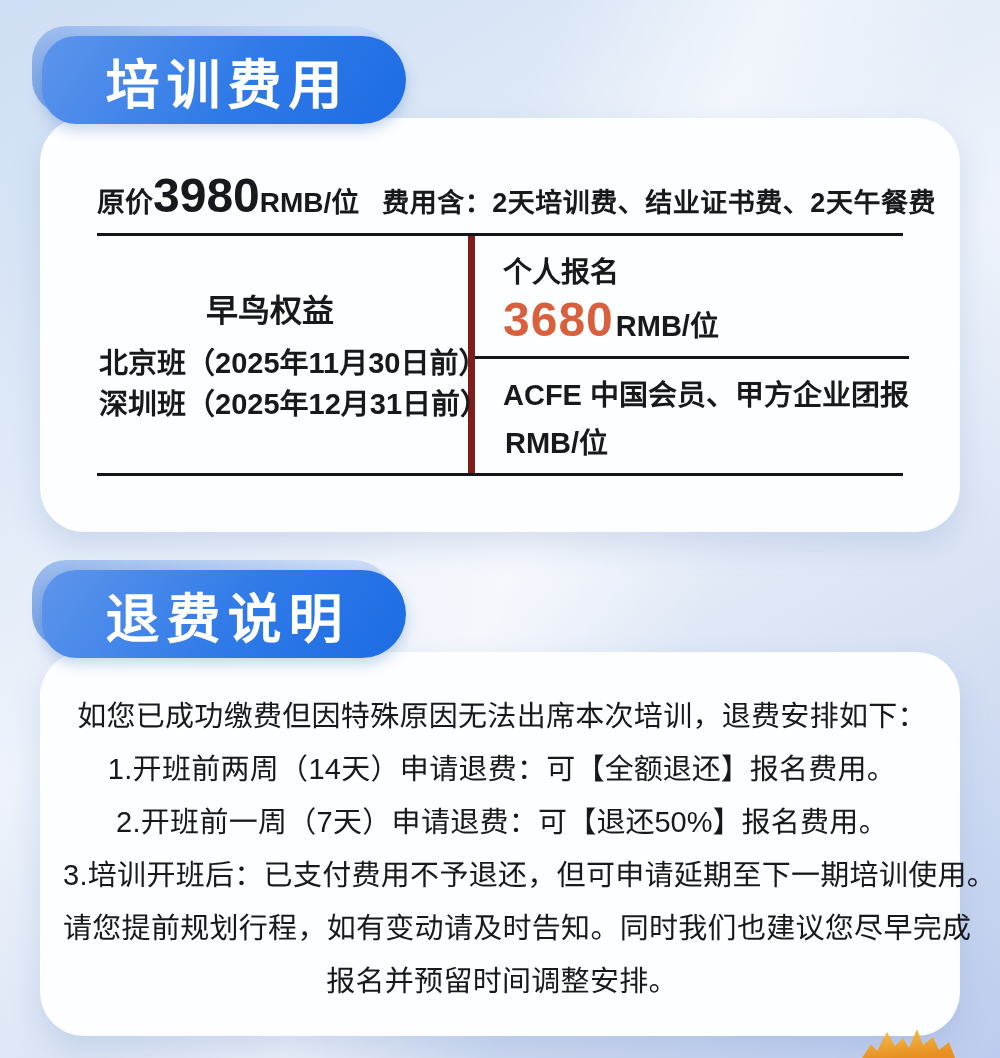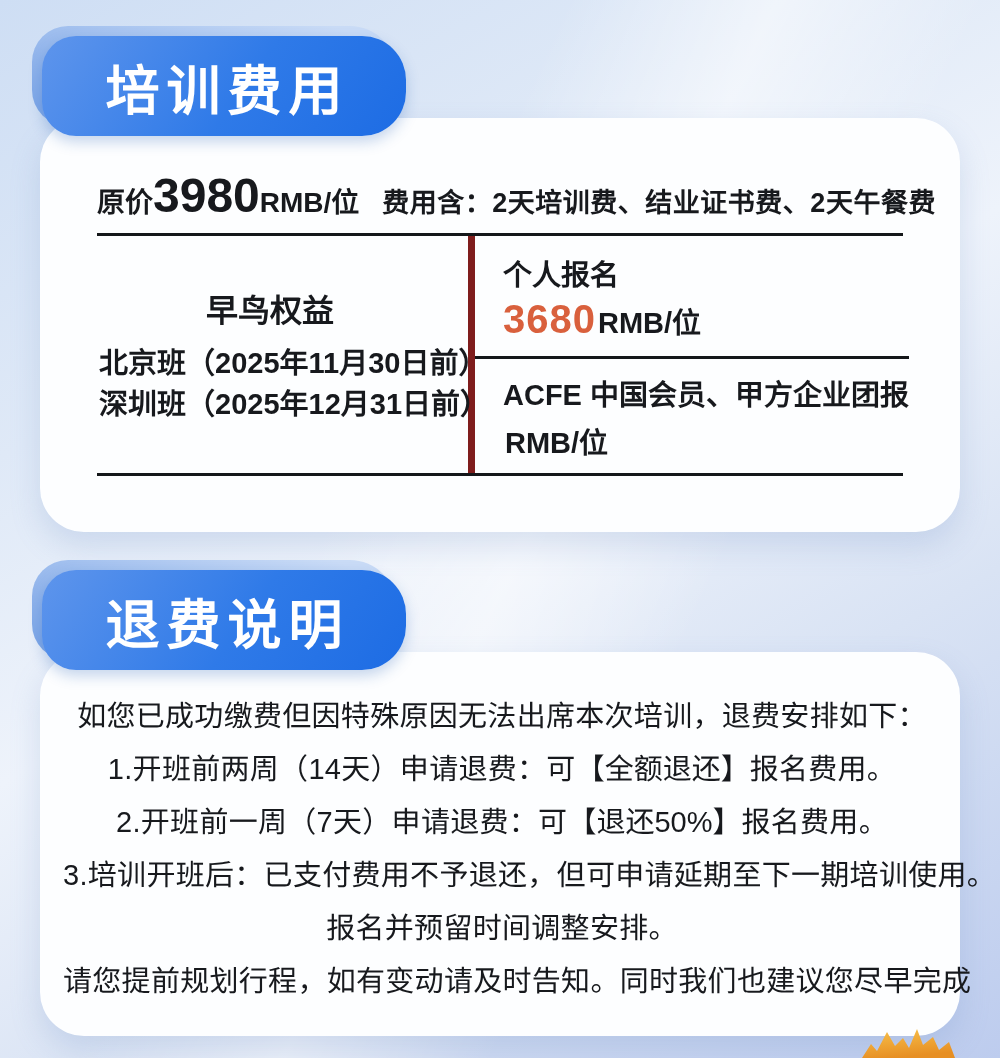"培训费用" .badge-wrap { height: 100px -> 88px }
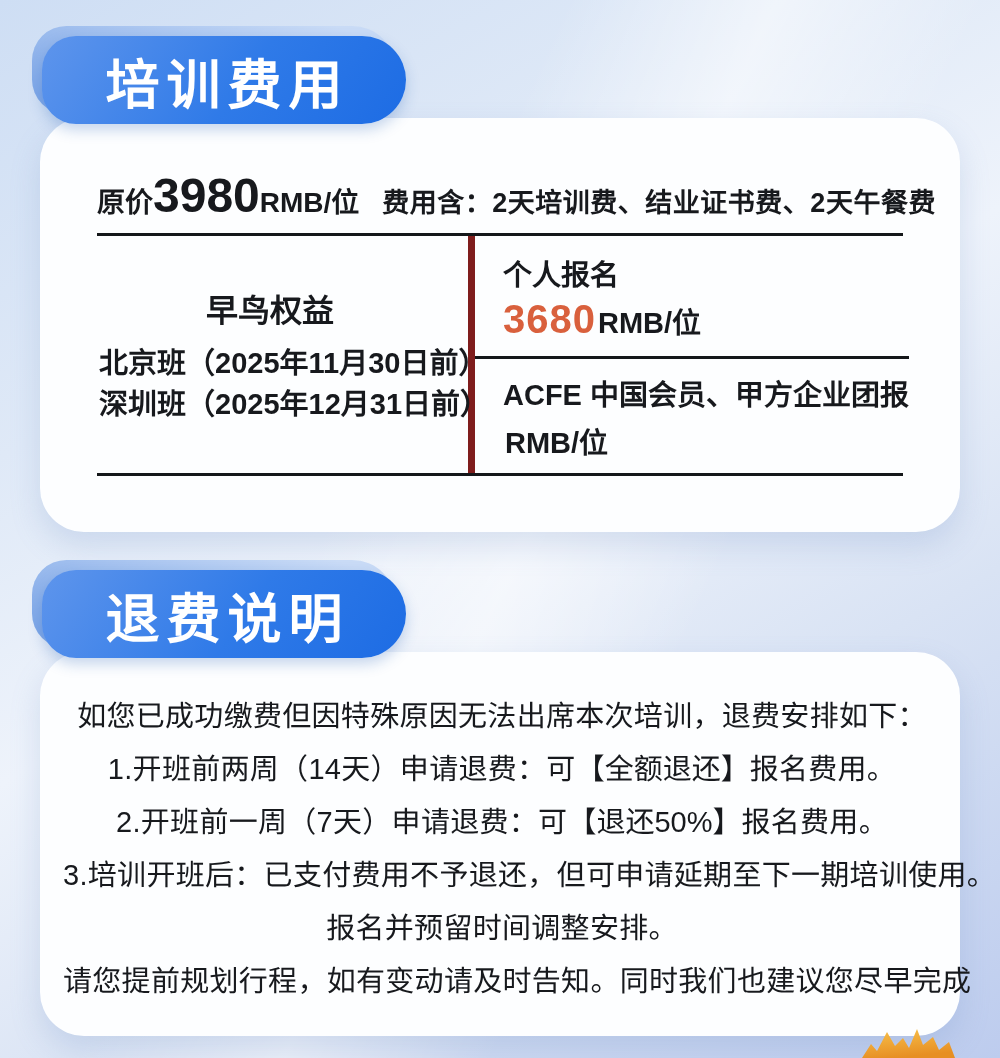"3680" .price-big { font-size: 40px -> 48px }
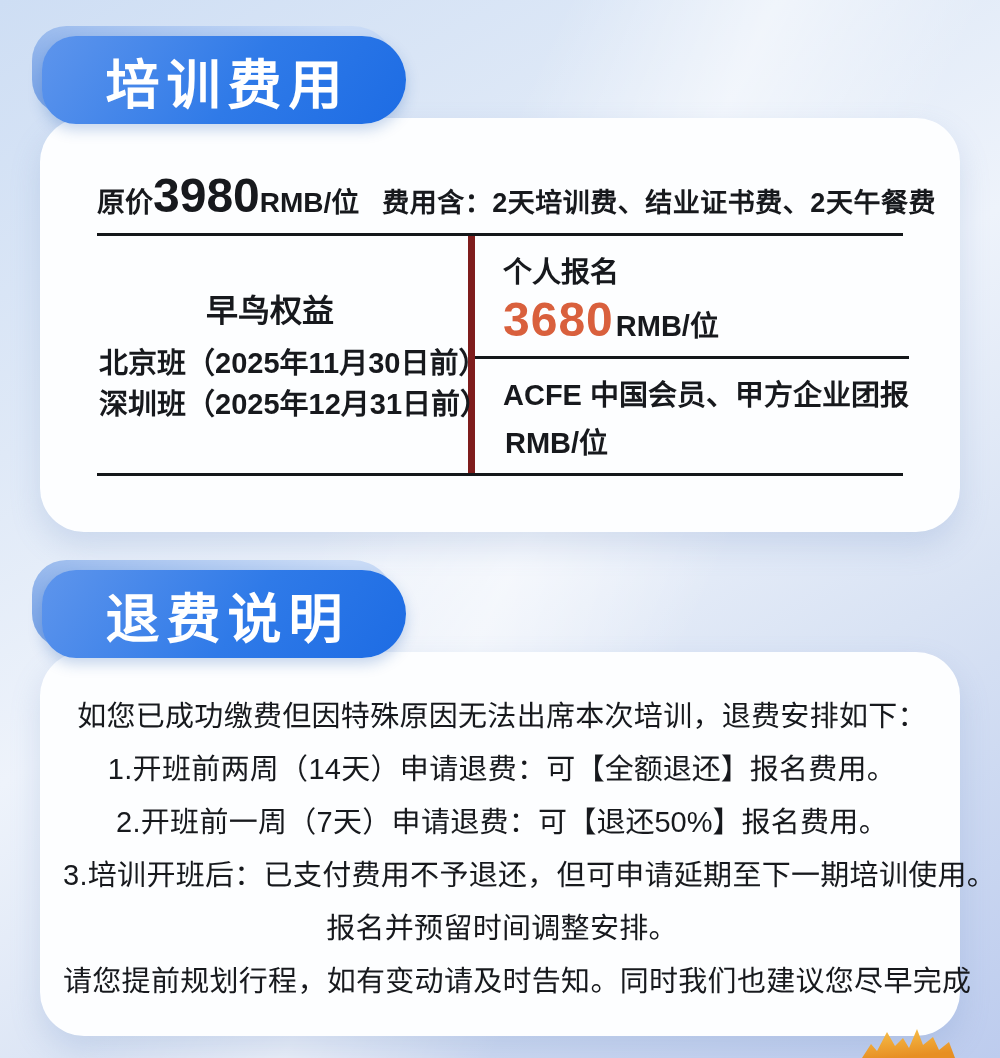"报名并预留时间调整安排。" div.r-line { order: before "请您提前规划行程，如有变动请及时告知。同时我们也建议您尽早完成" -> after "请您提前规划行程，如有变动请及时告知。同时我们也建议您尽早完成" }
